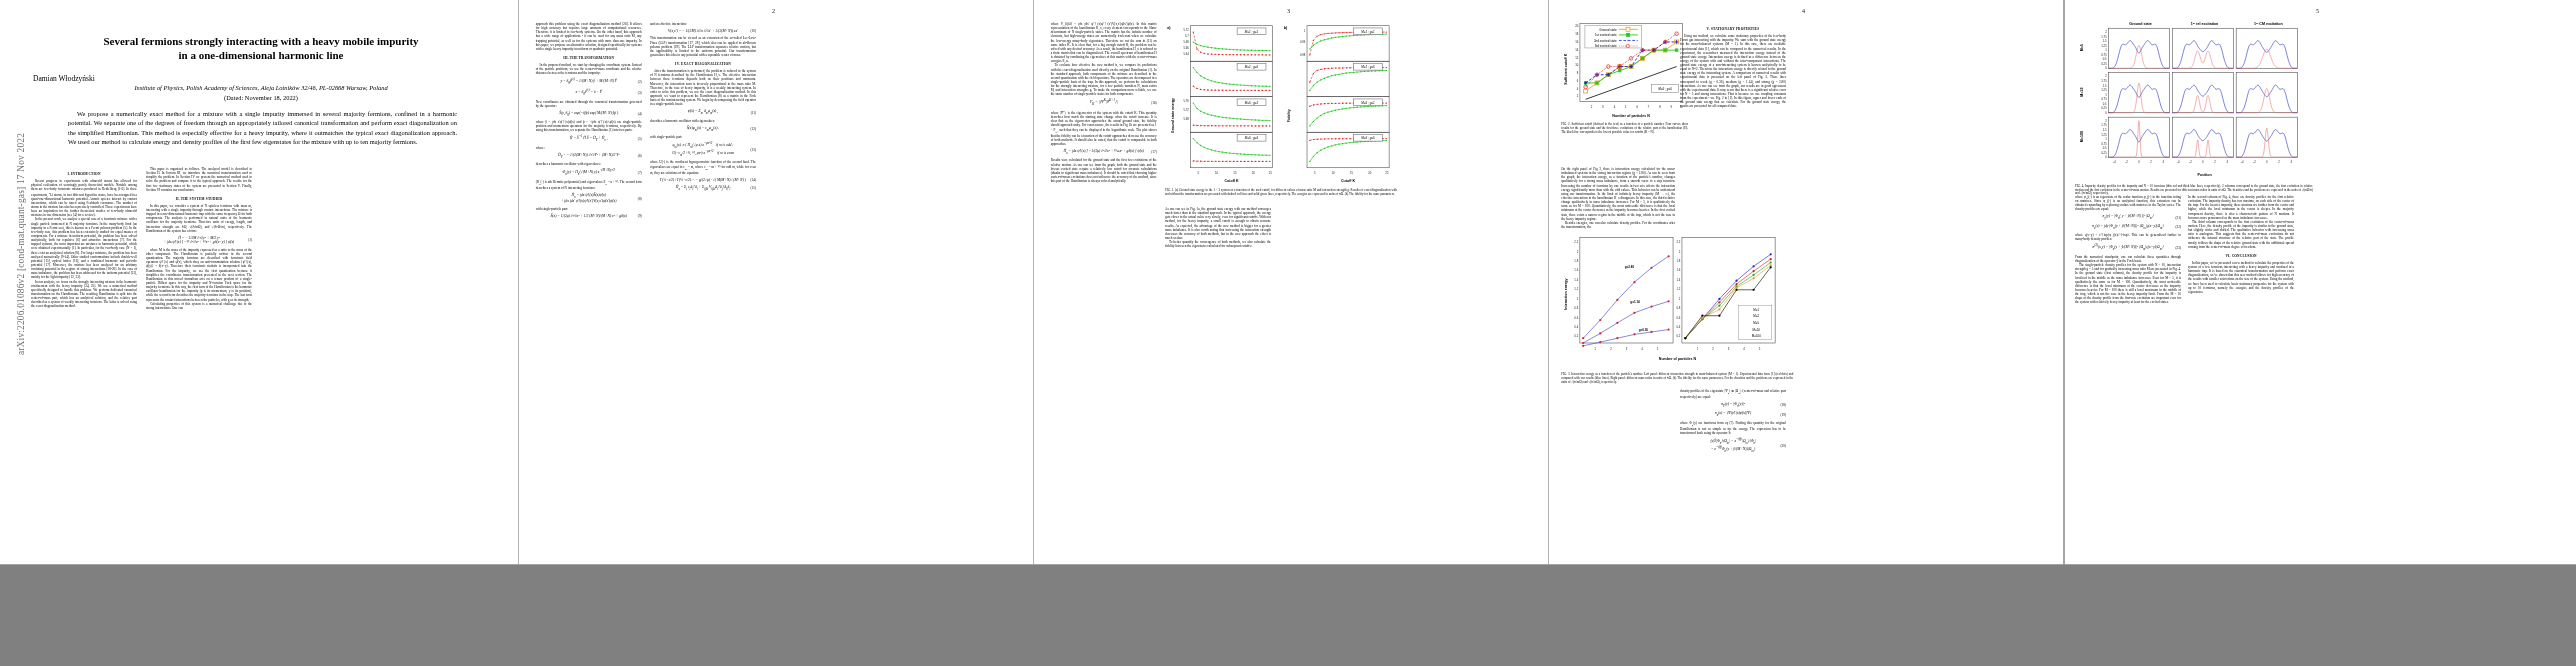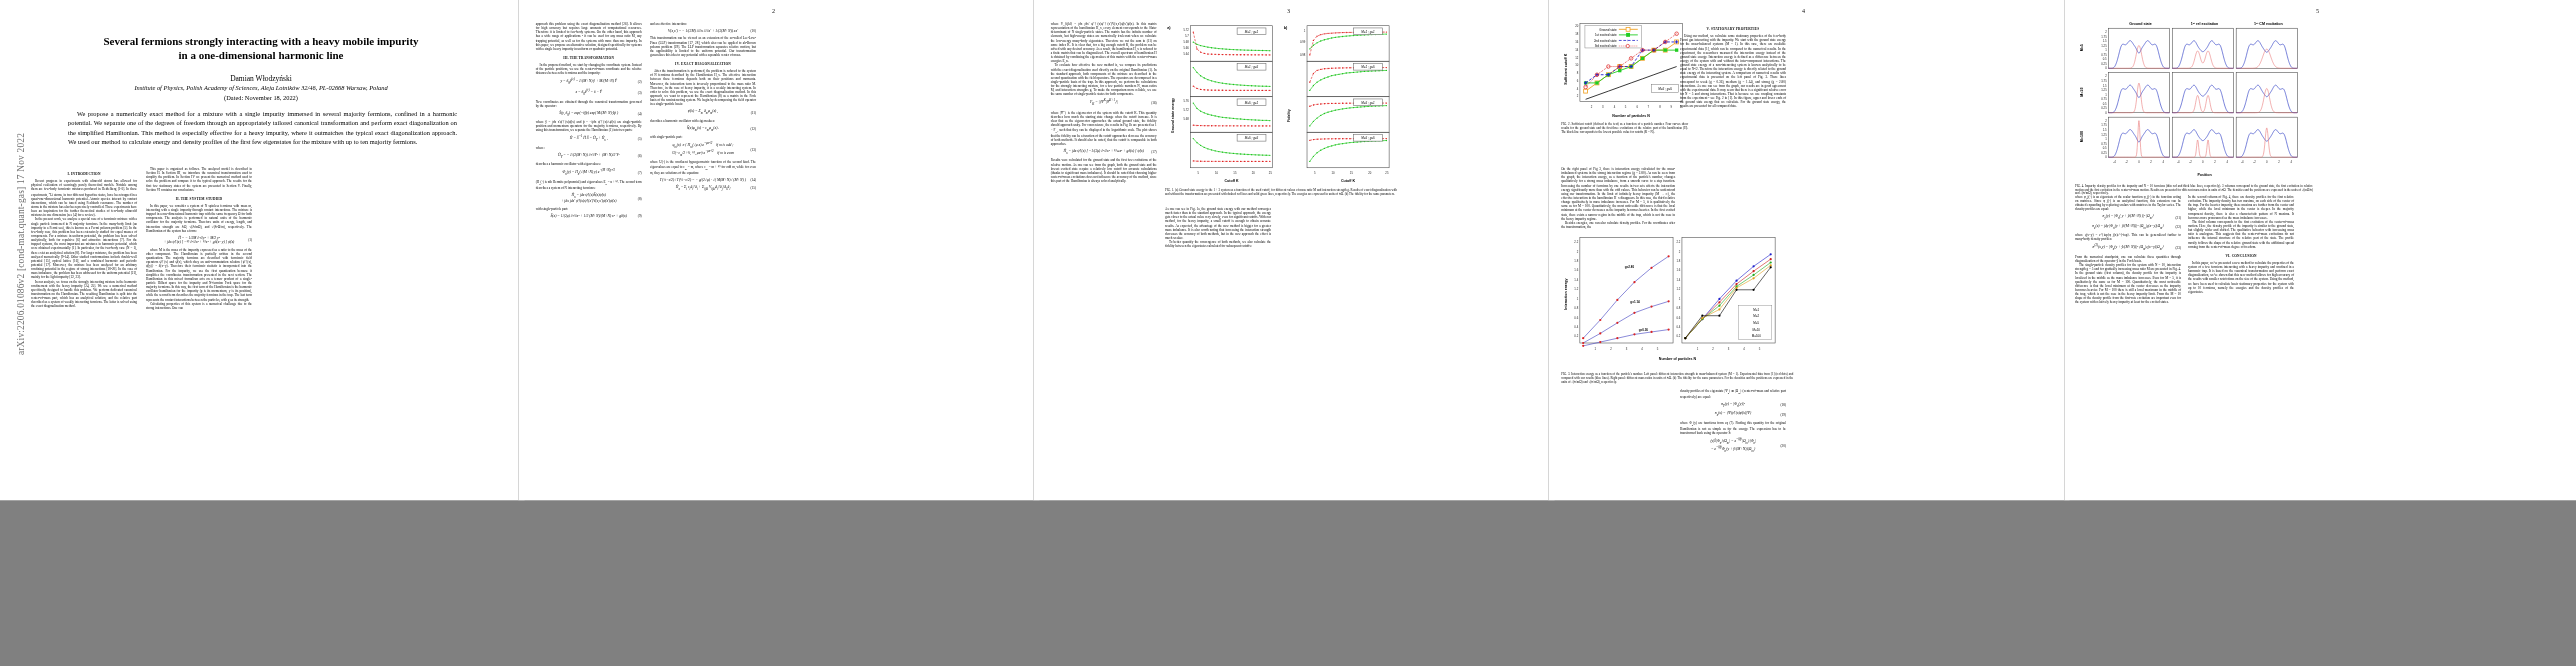"Several fermions strongly interacting" .page { height: 500px -> 564px; padding-left: 6px -> none }
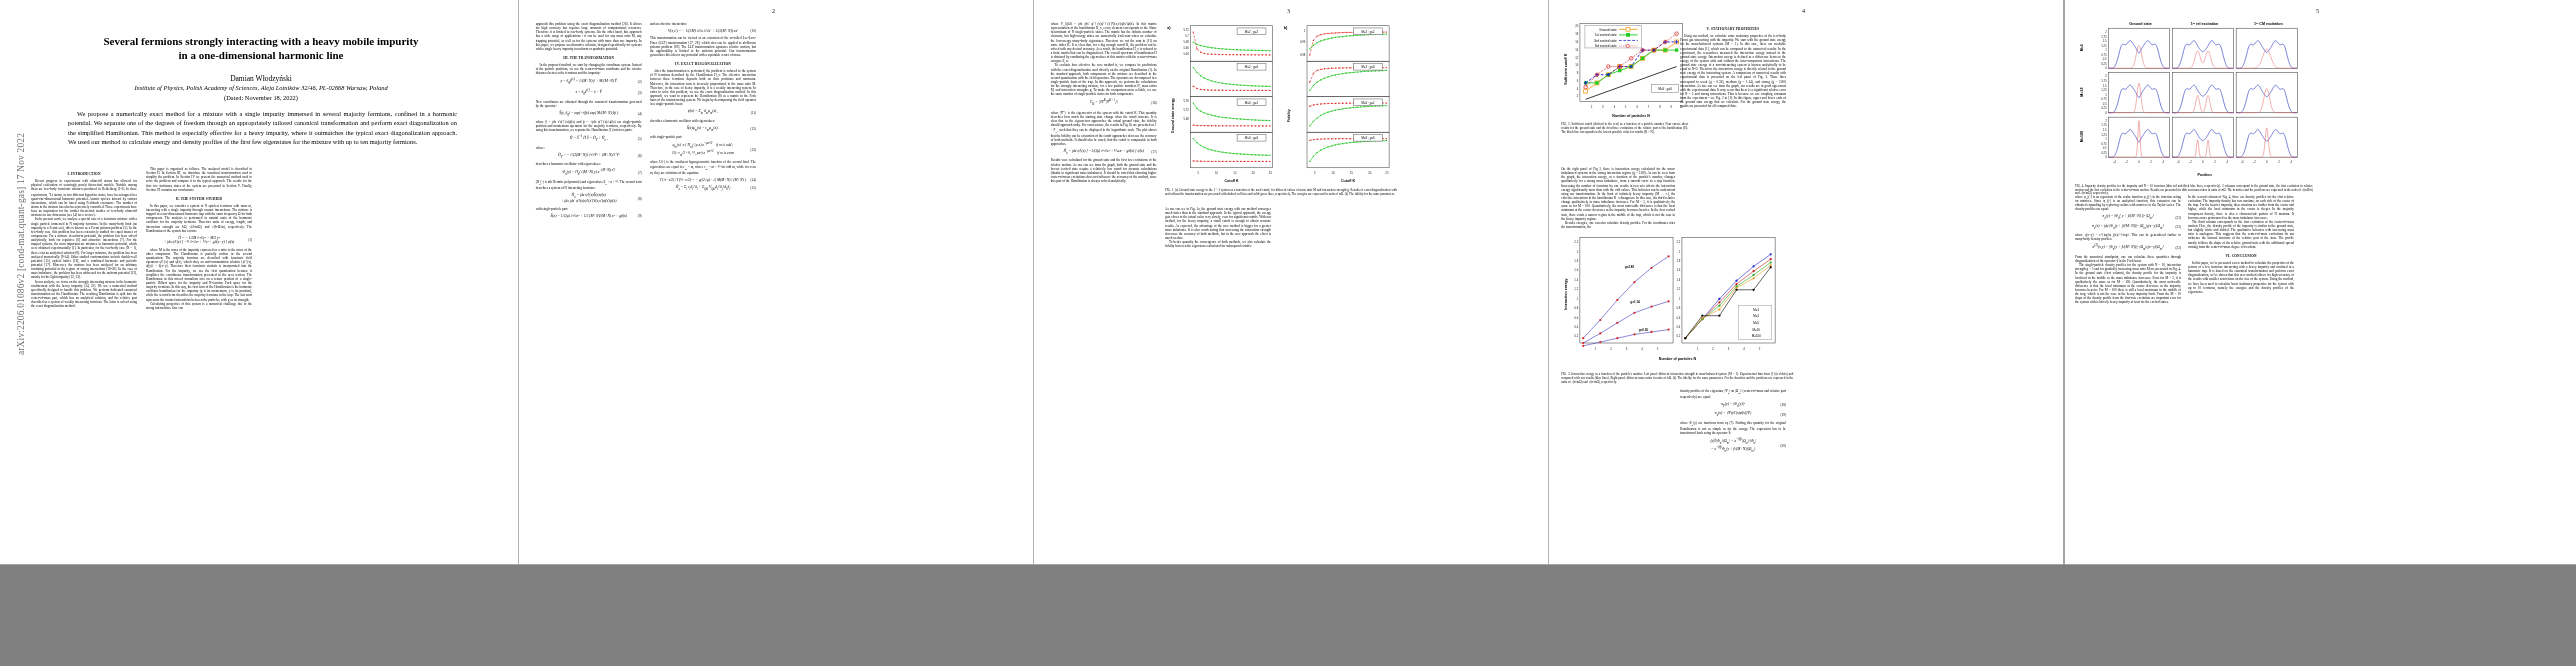"Damian Włodzyński" .author { text-align: center -> left }
